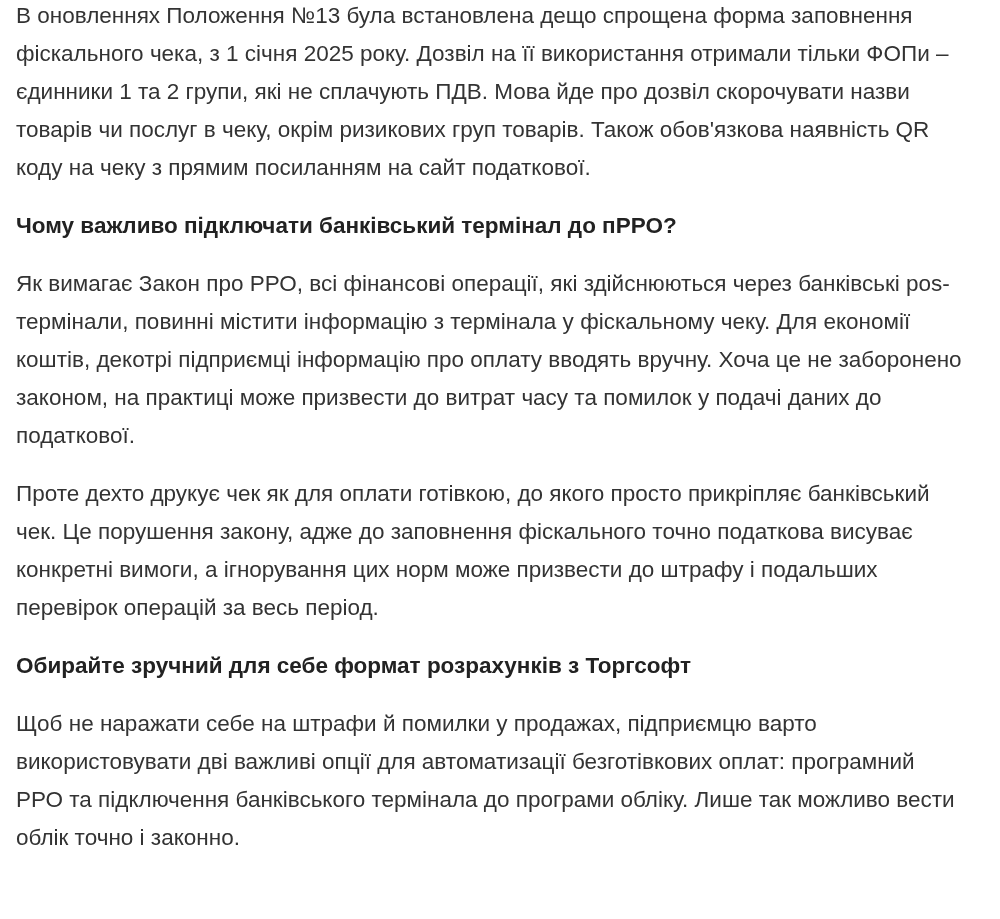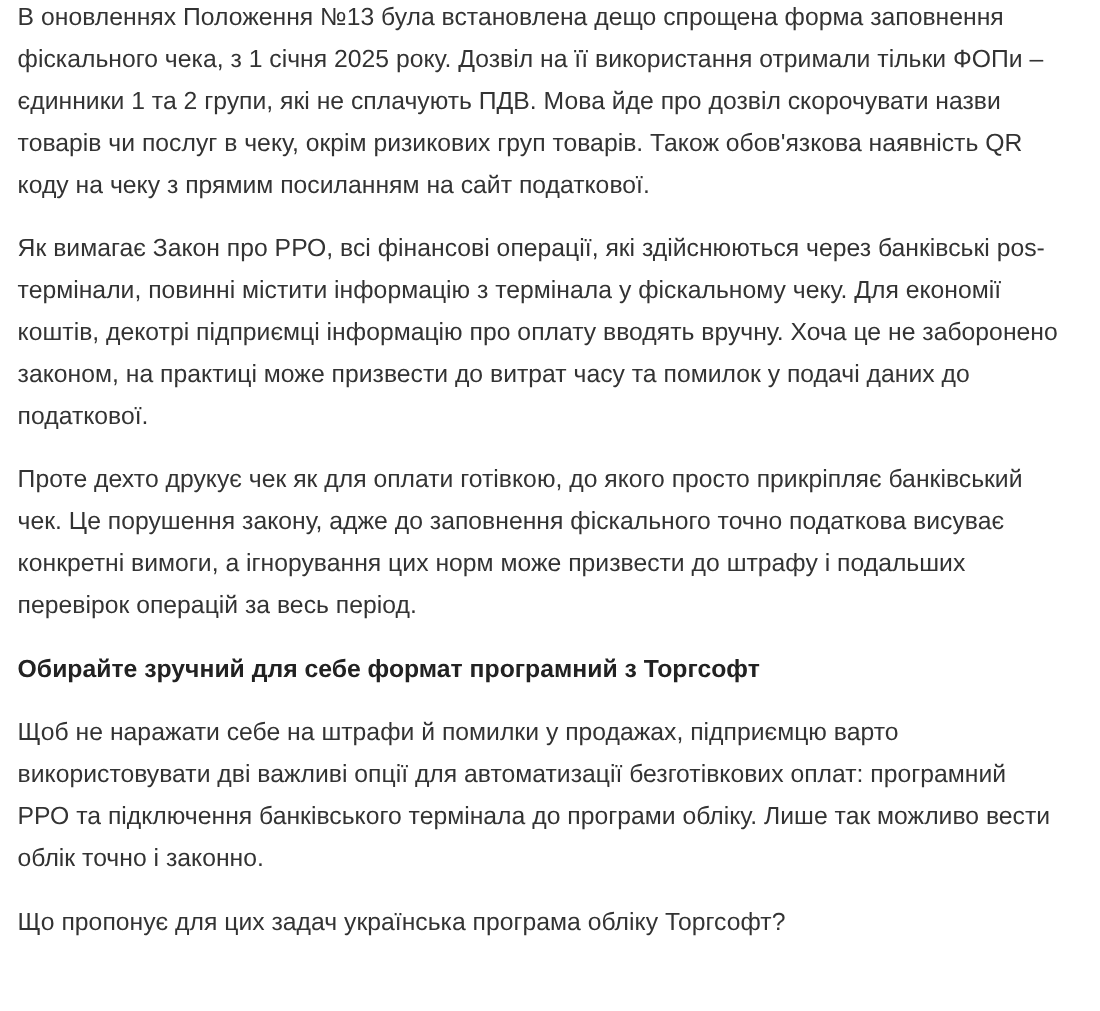"Чому важливо підключати банківський" h2 { html: none -> <h2>Чому важливо підключати банківський термінал до пРРО?</h2> }
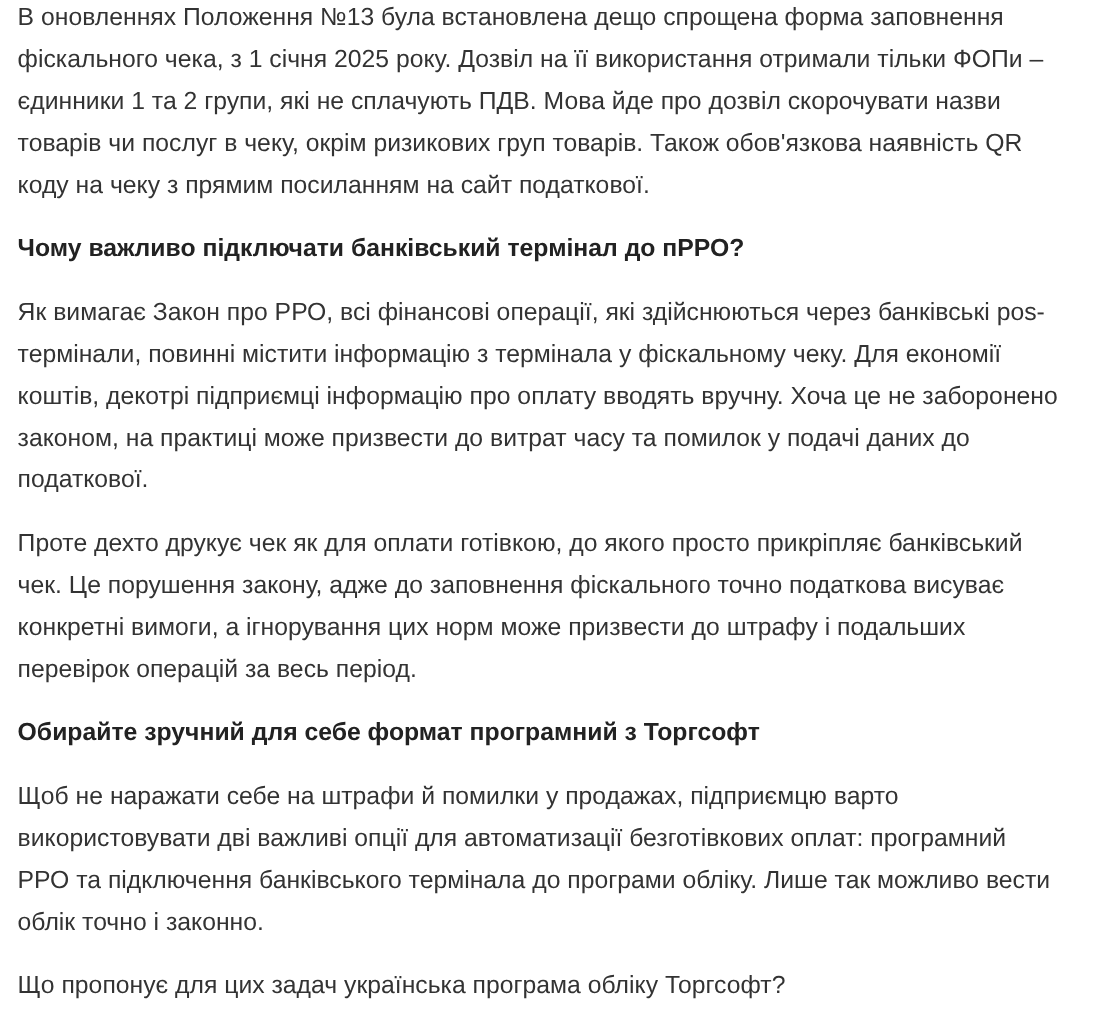"Обирайте зручний для себе формат" h2 { text: програмний -> розрахунків }
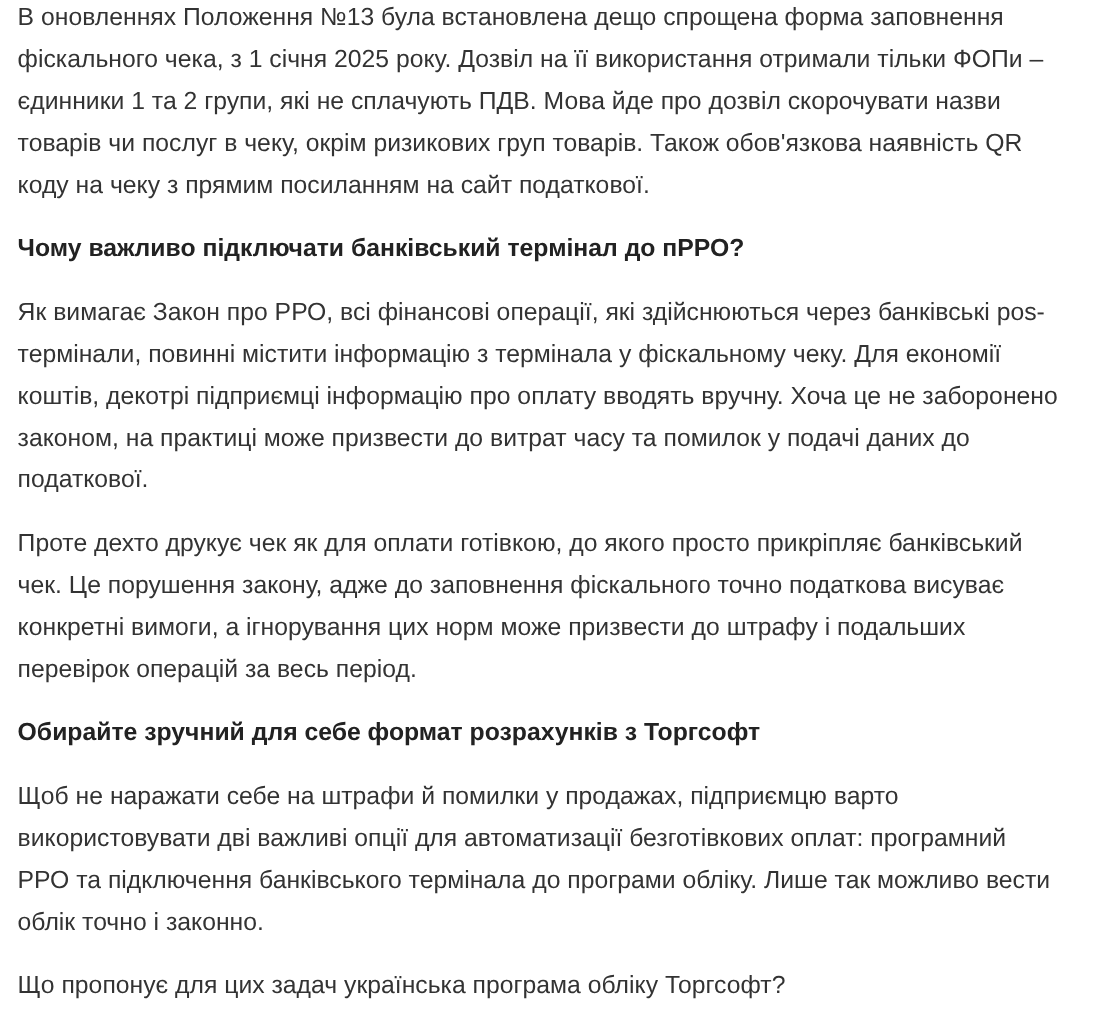"Що пропонує для цих задач" p { html: <p>Що пропонує для цих задач українська програма обліку Торгсофт?</p> -> none }
